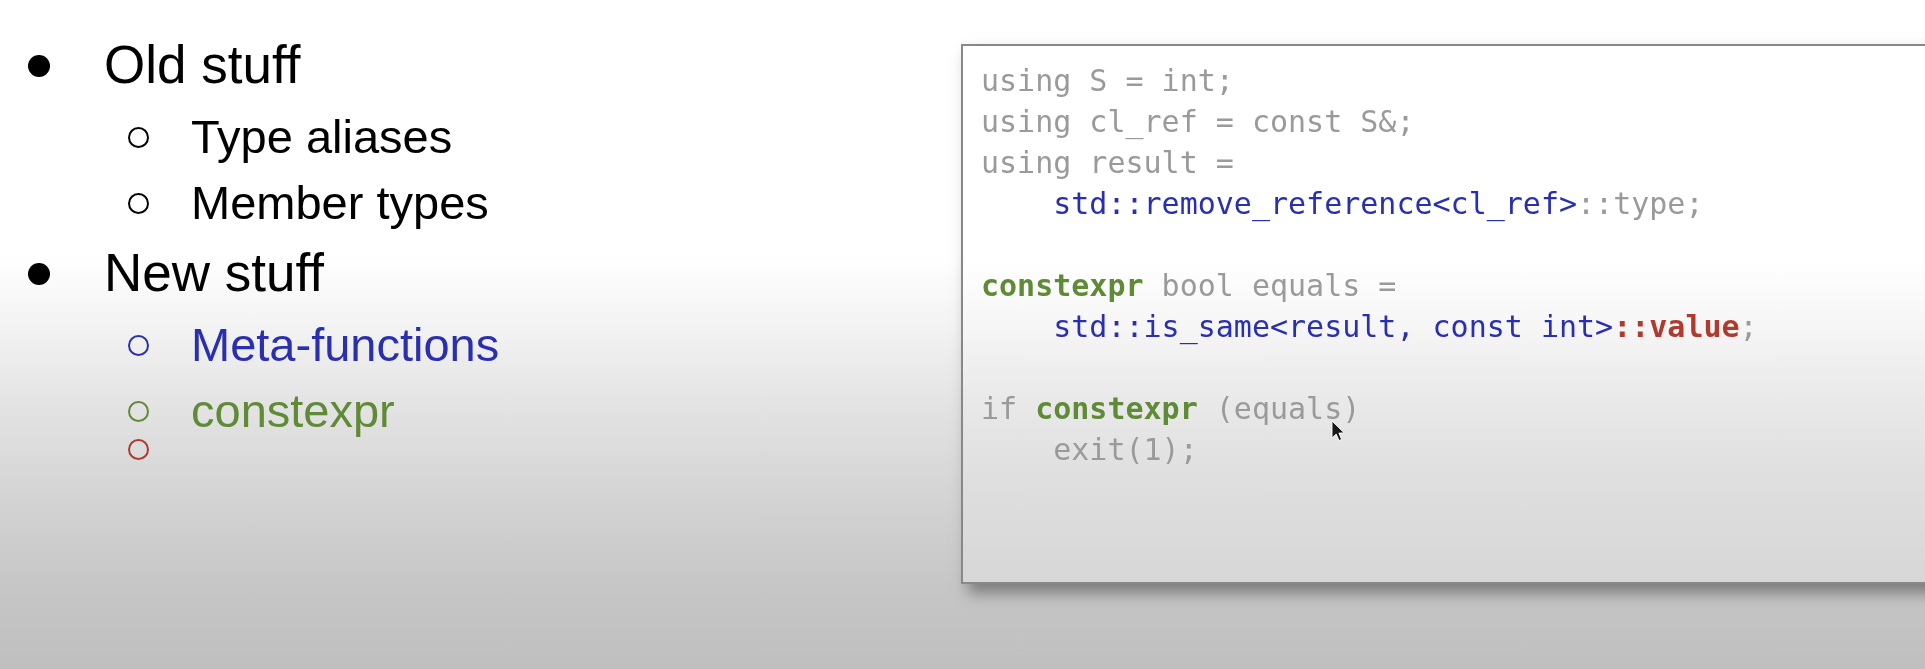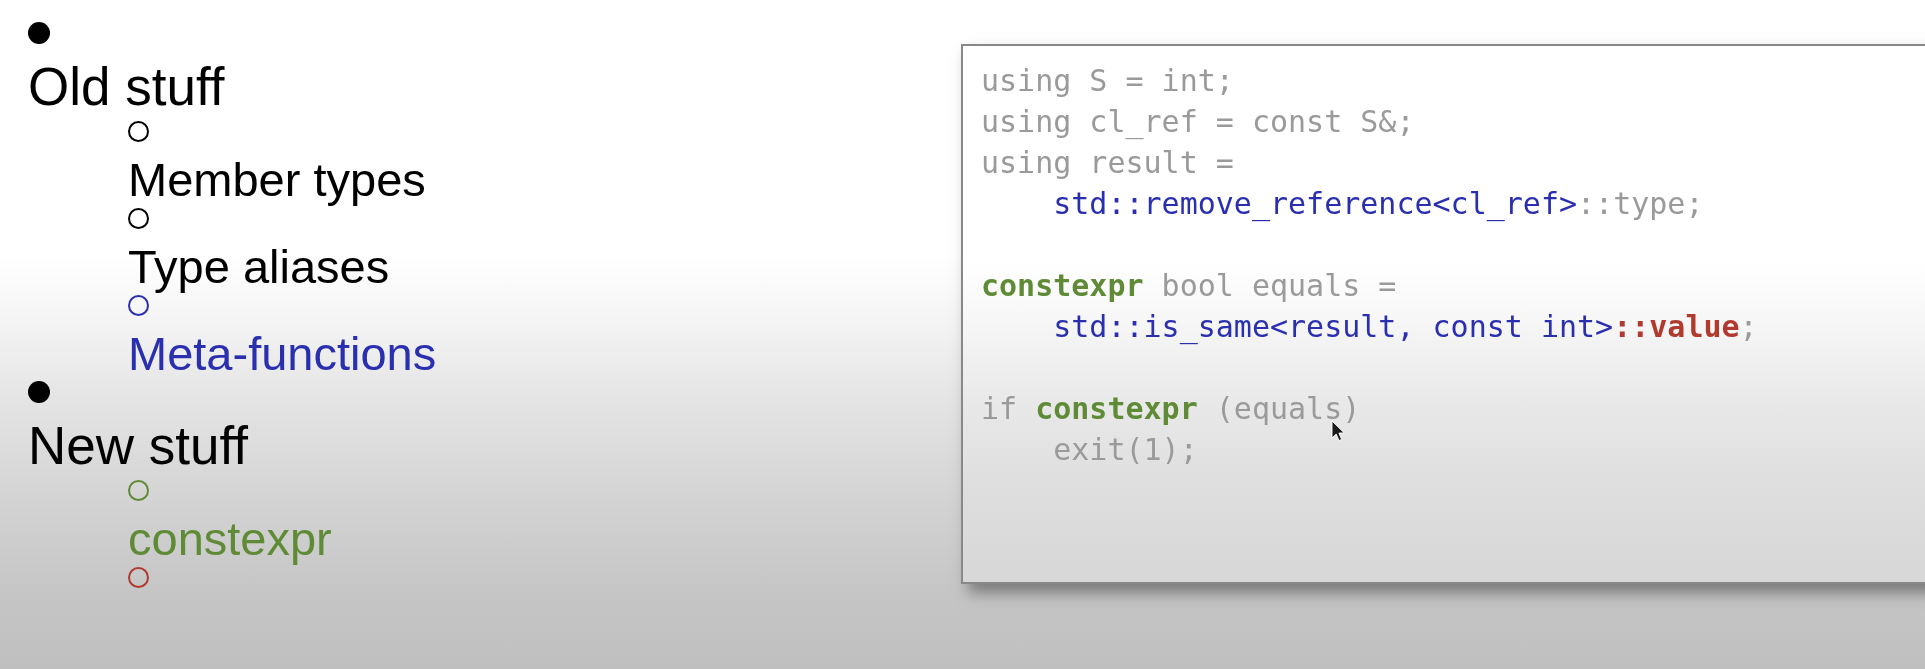"Old stuff" .bullet-row { flex-direction: column -> none }
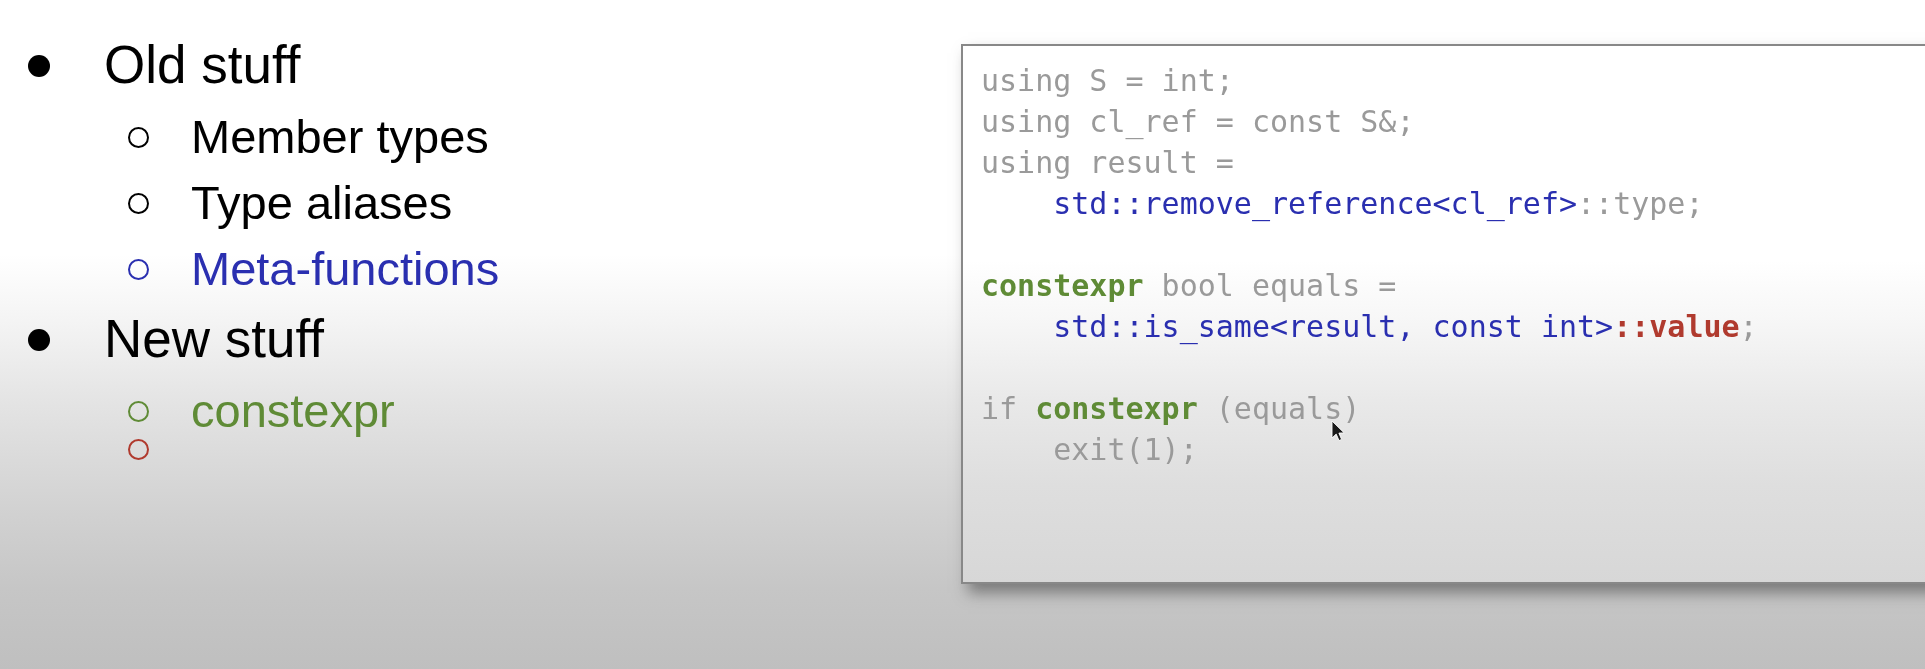"Member types" div.bullet-row { order: before "Type aliases" -> after "Type aliases" }
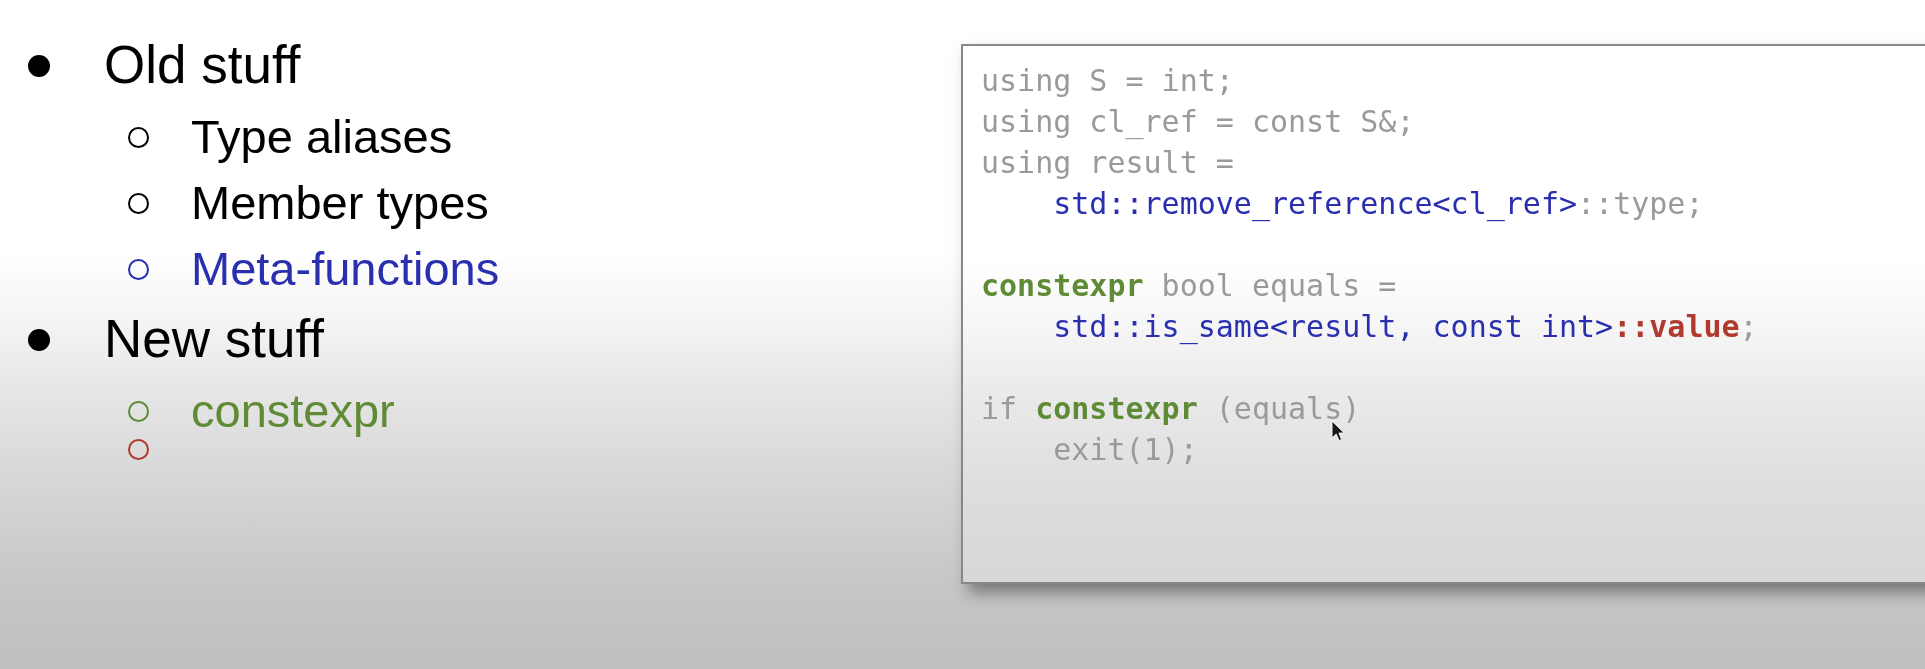"Meta-functions" div.bullet-row { order: before "New stuff" -> after "New stuff" }
